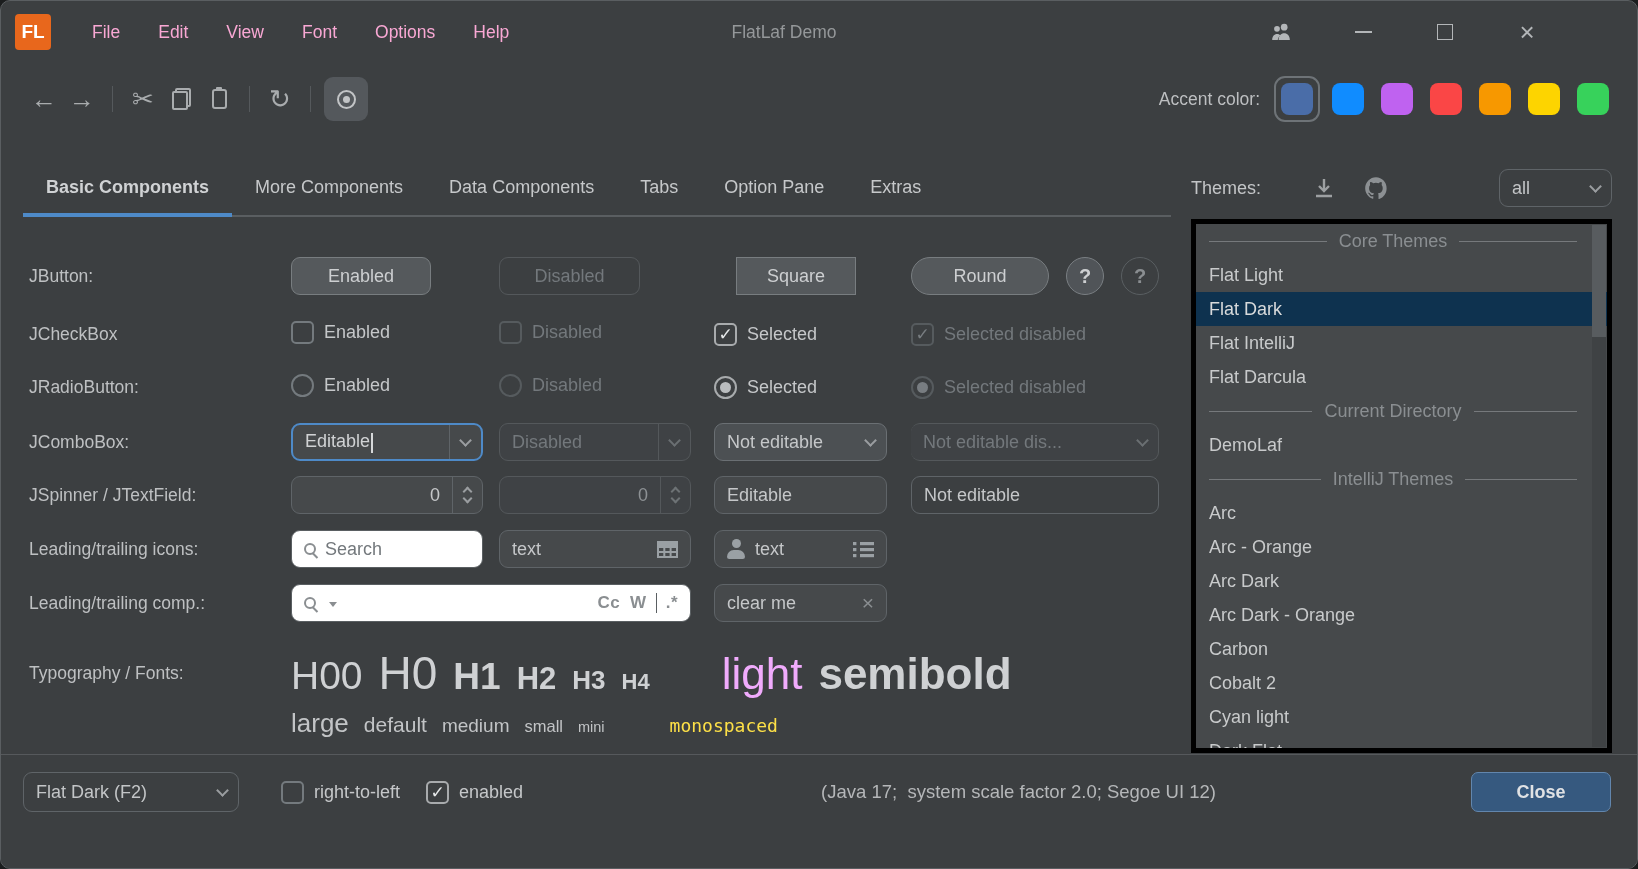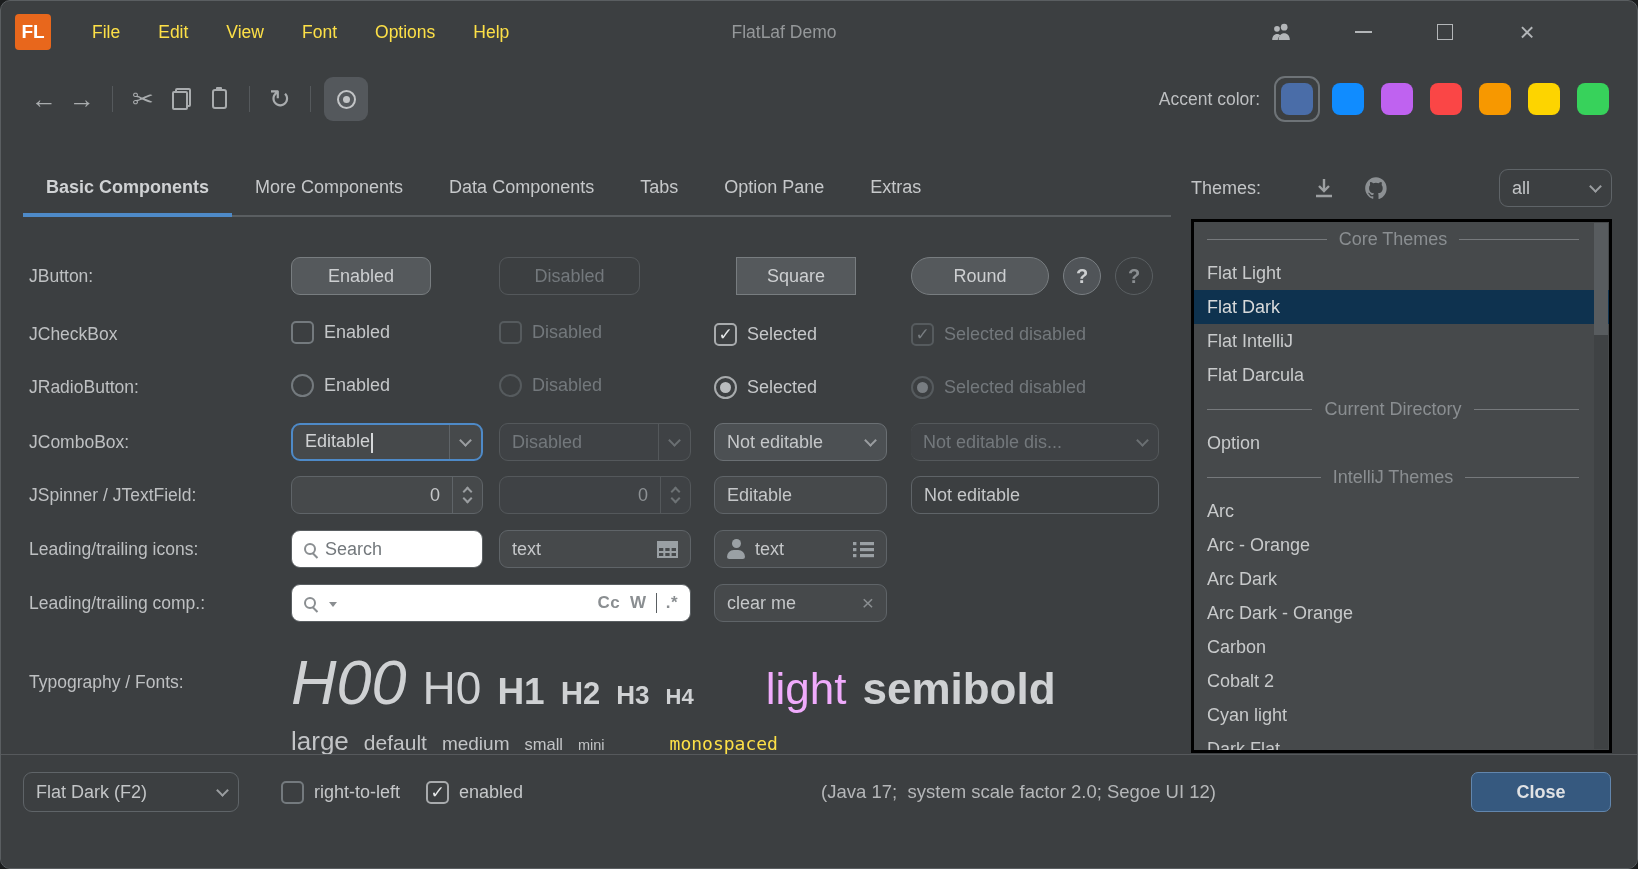"File" .menu-item { color: #fde047 -> #f9a8d4 }
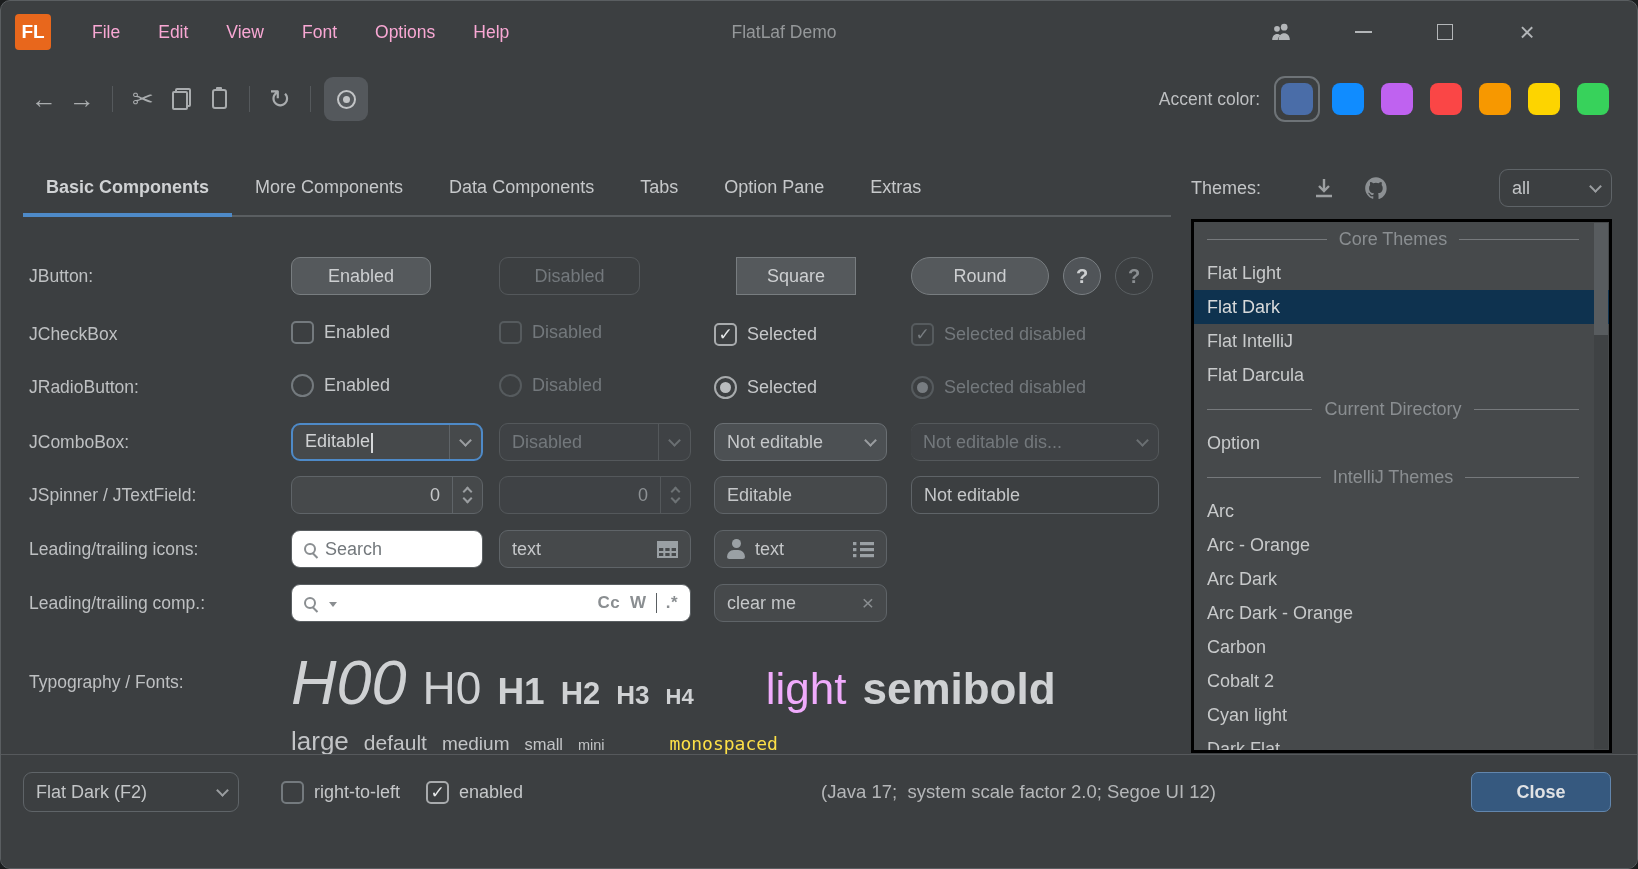"Core Themes" .themes-list { border: 3px solid #000000 -> 5px solid #000000 }
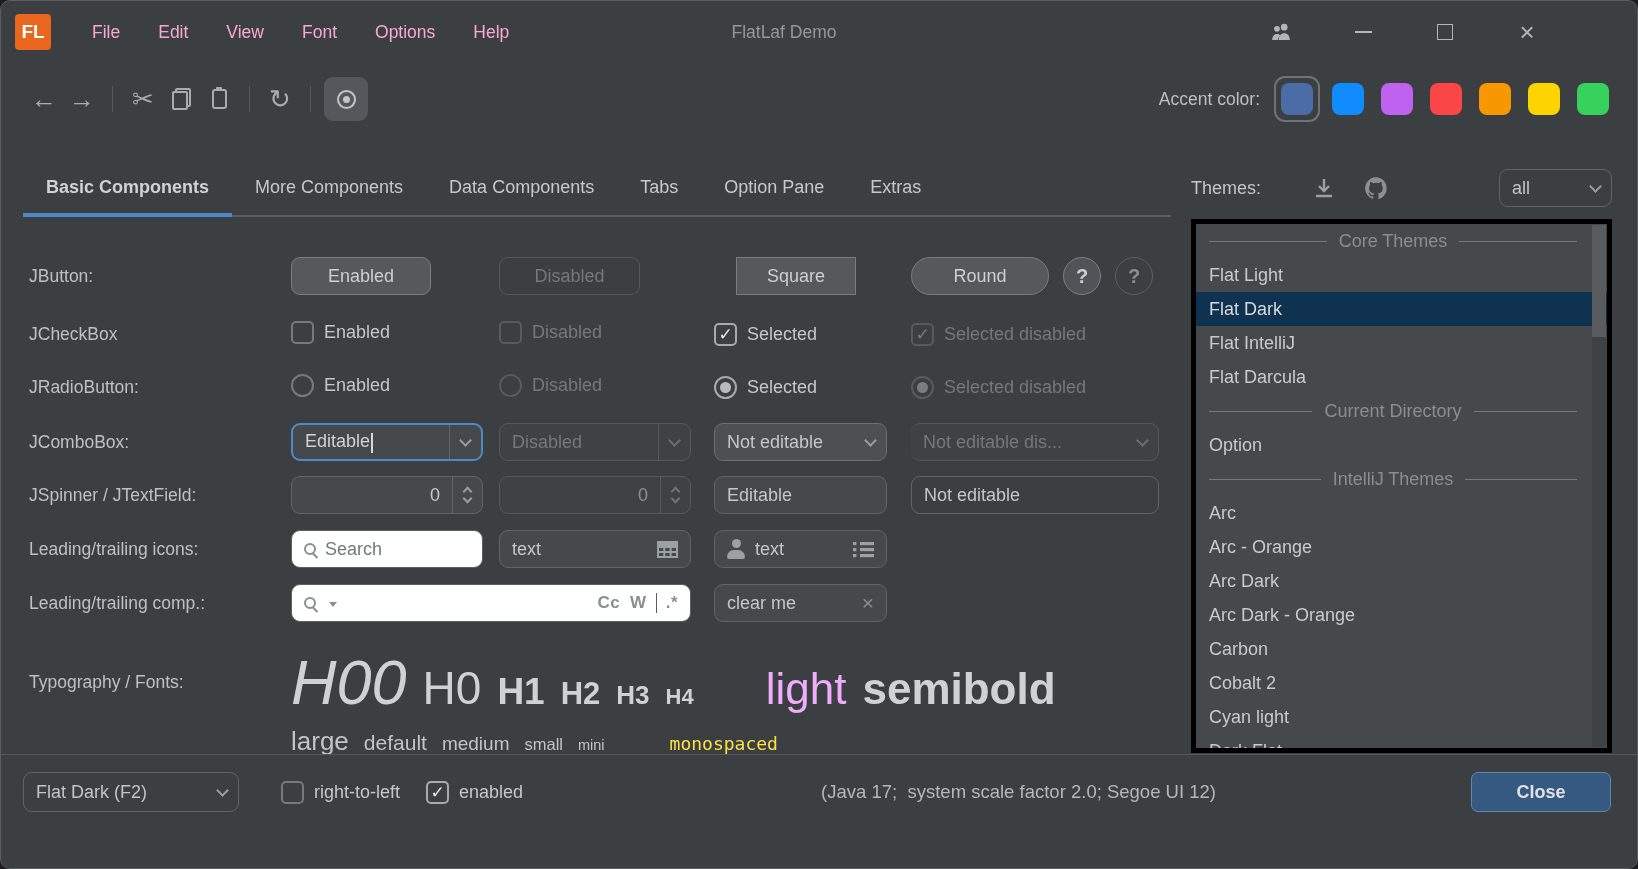"Round" .c4 { justify-content: none -> space-between }
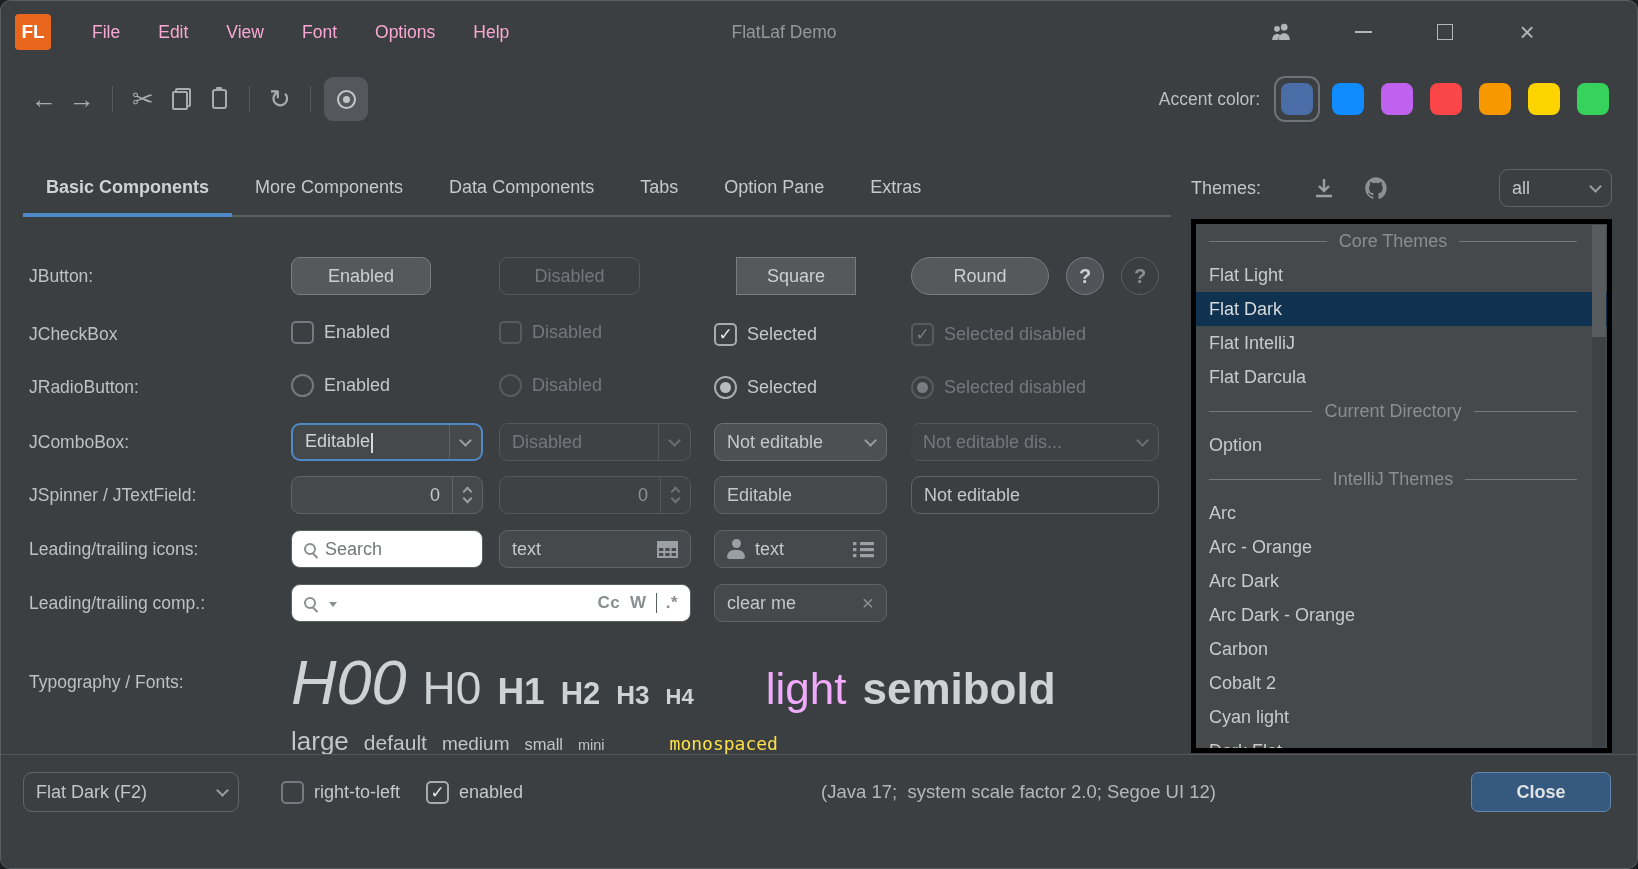"Option" div.th-item { text: Option -> DemoLaf }
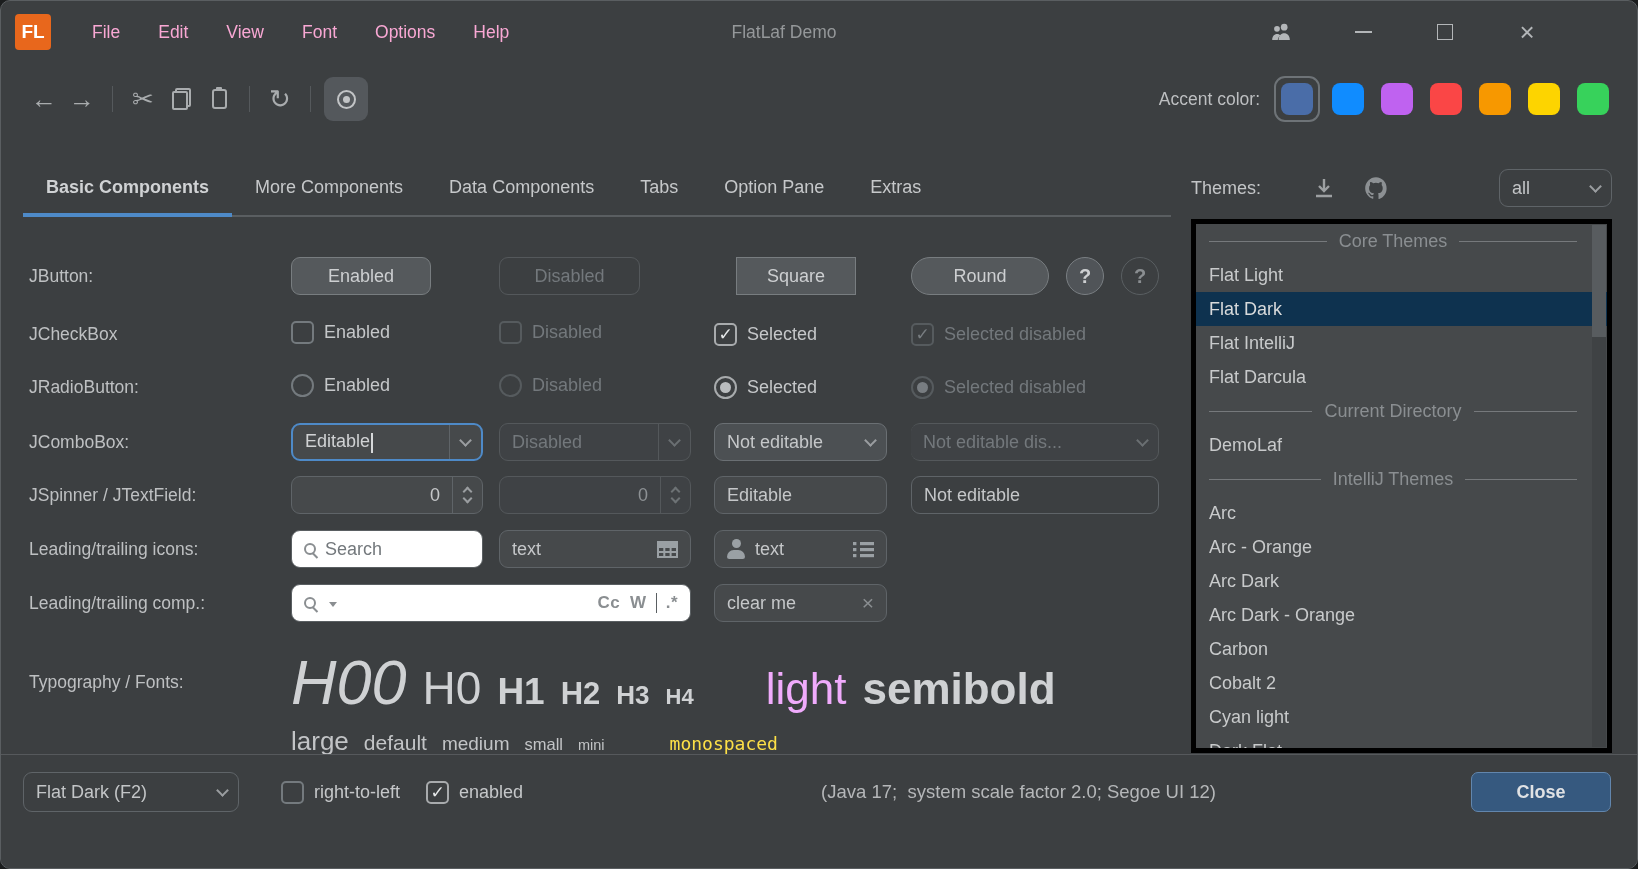"H00" .t-h00 { font-size: 63px -> 39px; font-style: italic -> none }
